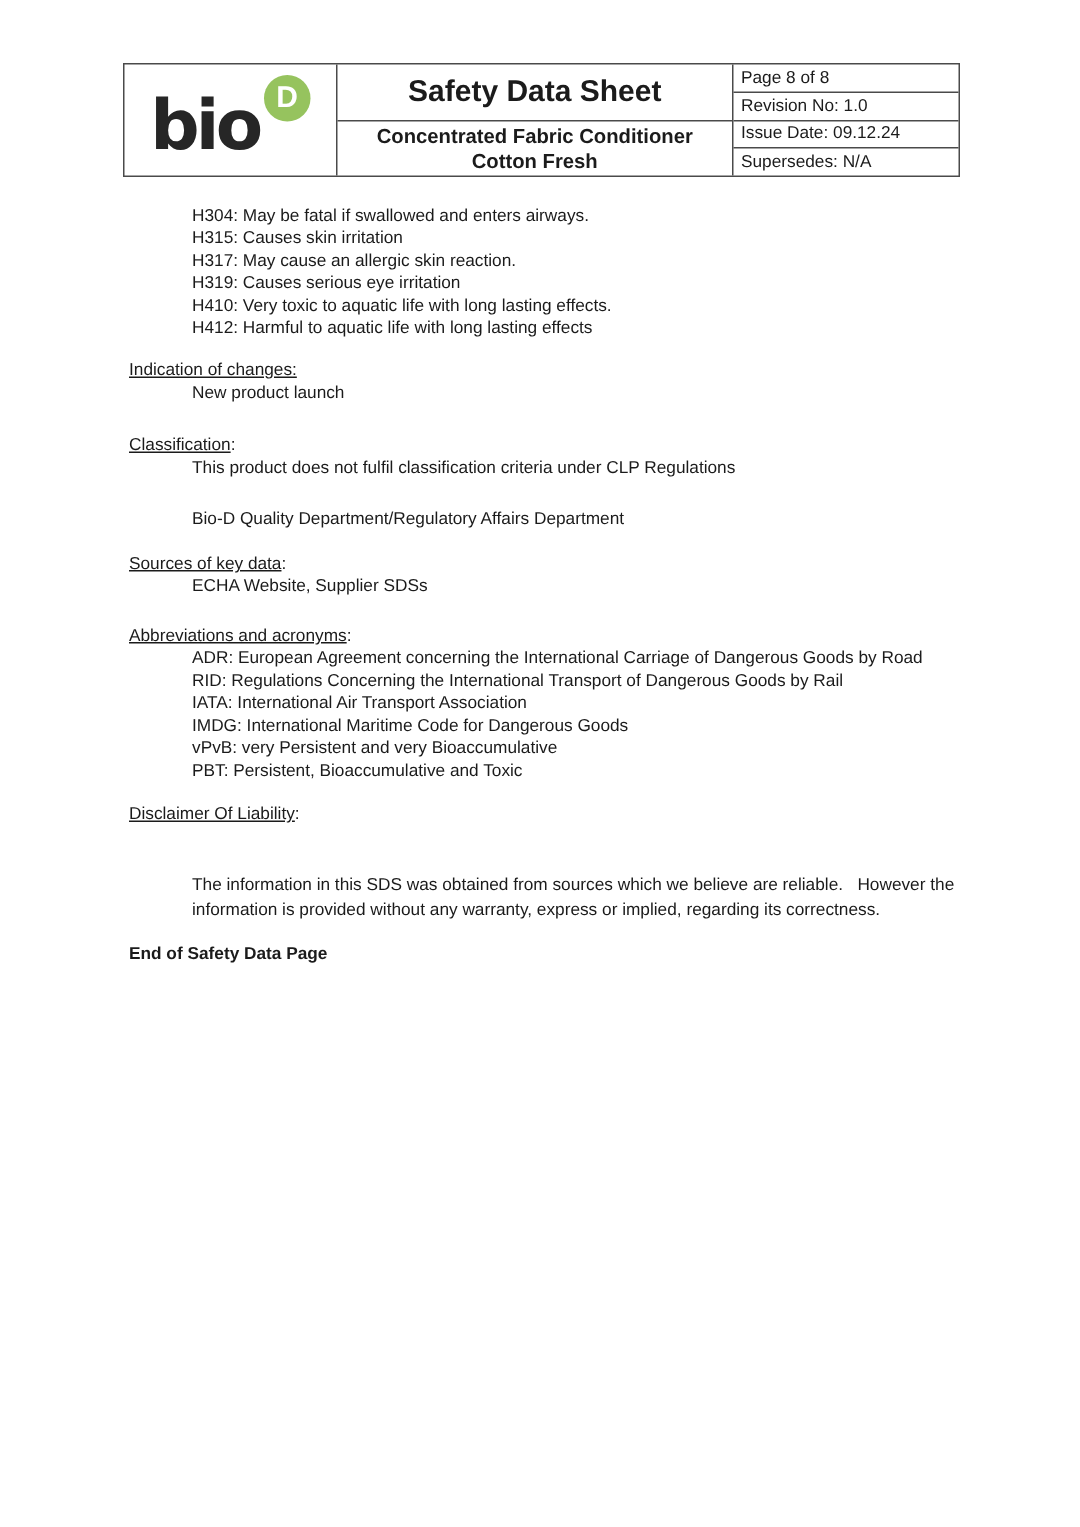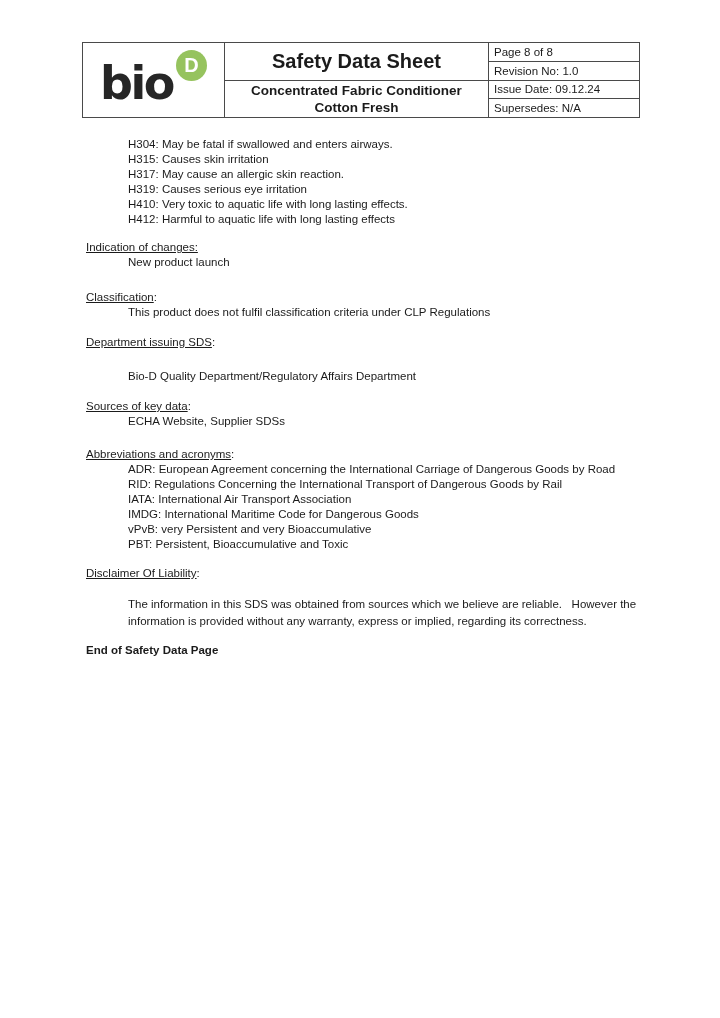"Department issuing SDS:" div.heading-line { html: <div><span>Department issuing SDS</span><span>:</span></div> -> none }
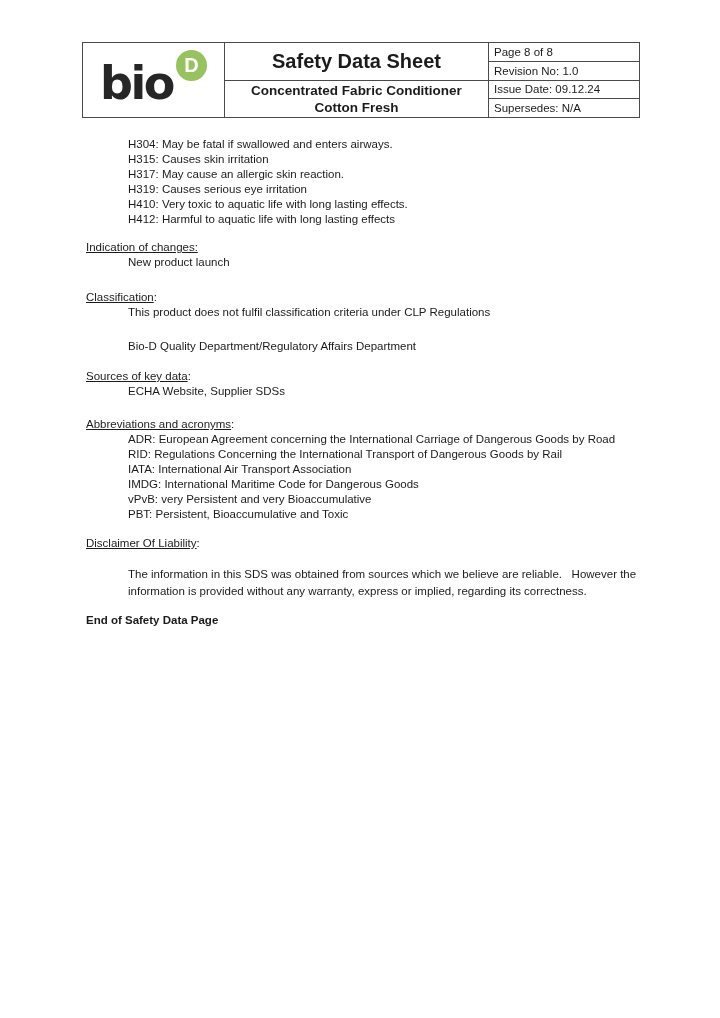"The information in this SDS" .sec-disclaimer .indent { margin-top: 15px -> 31px }
